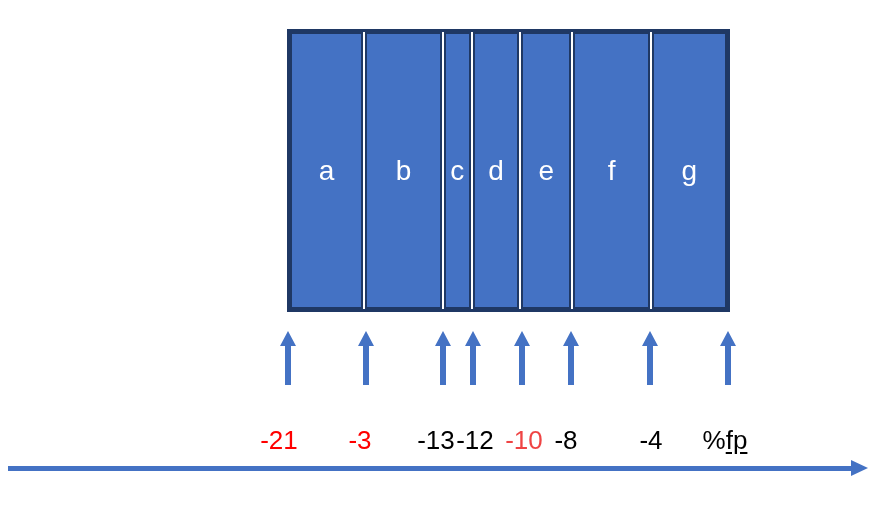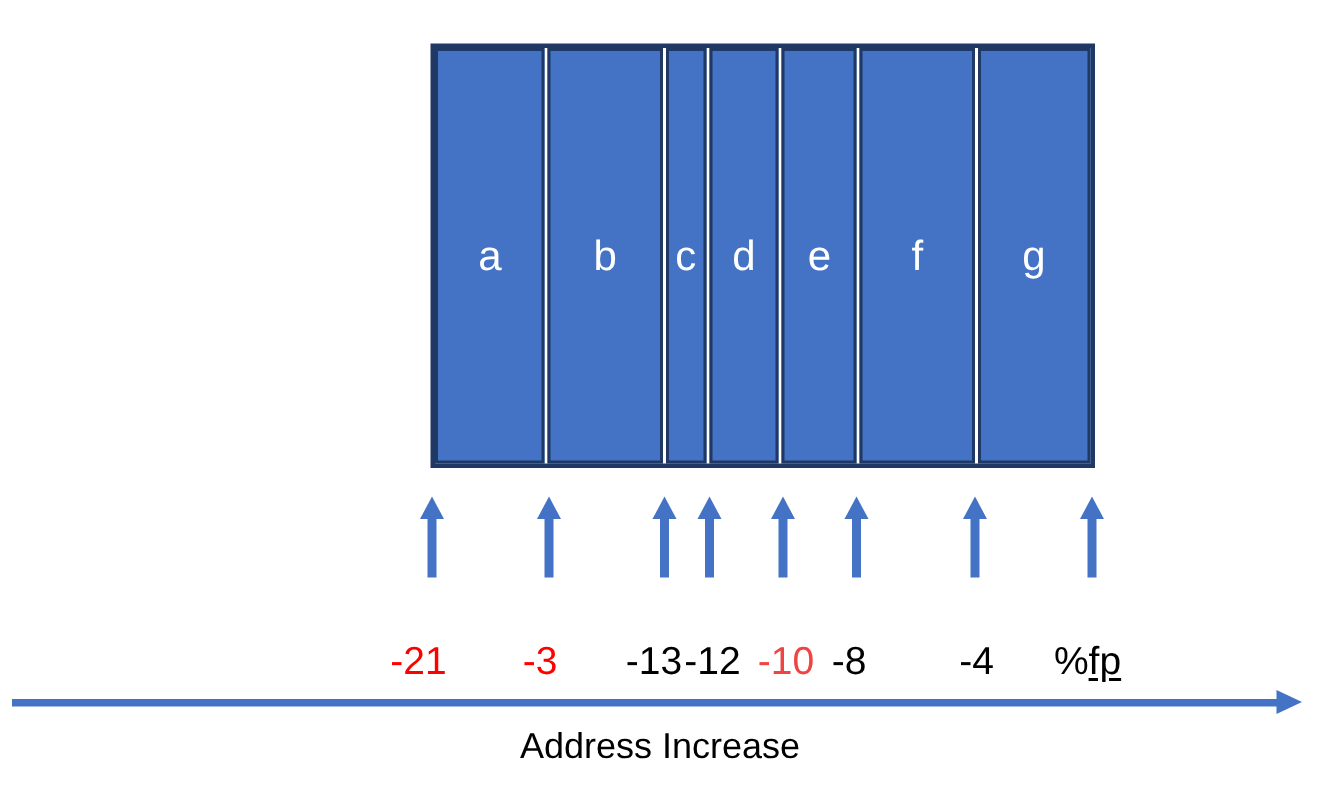"Address Increase" div.axis-label { html: <div>Address Increase</div> -> none }
